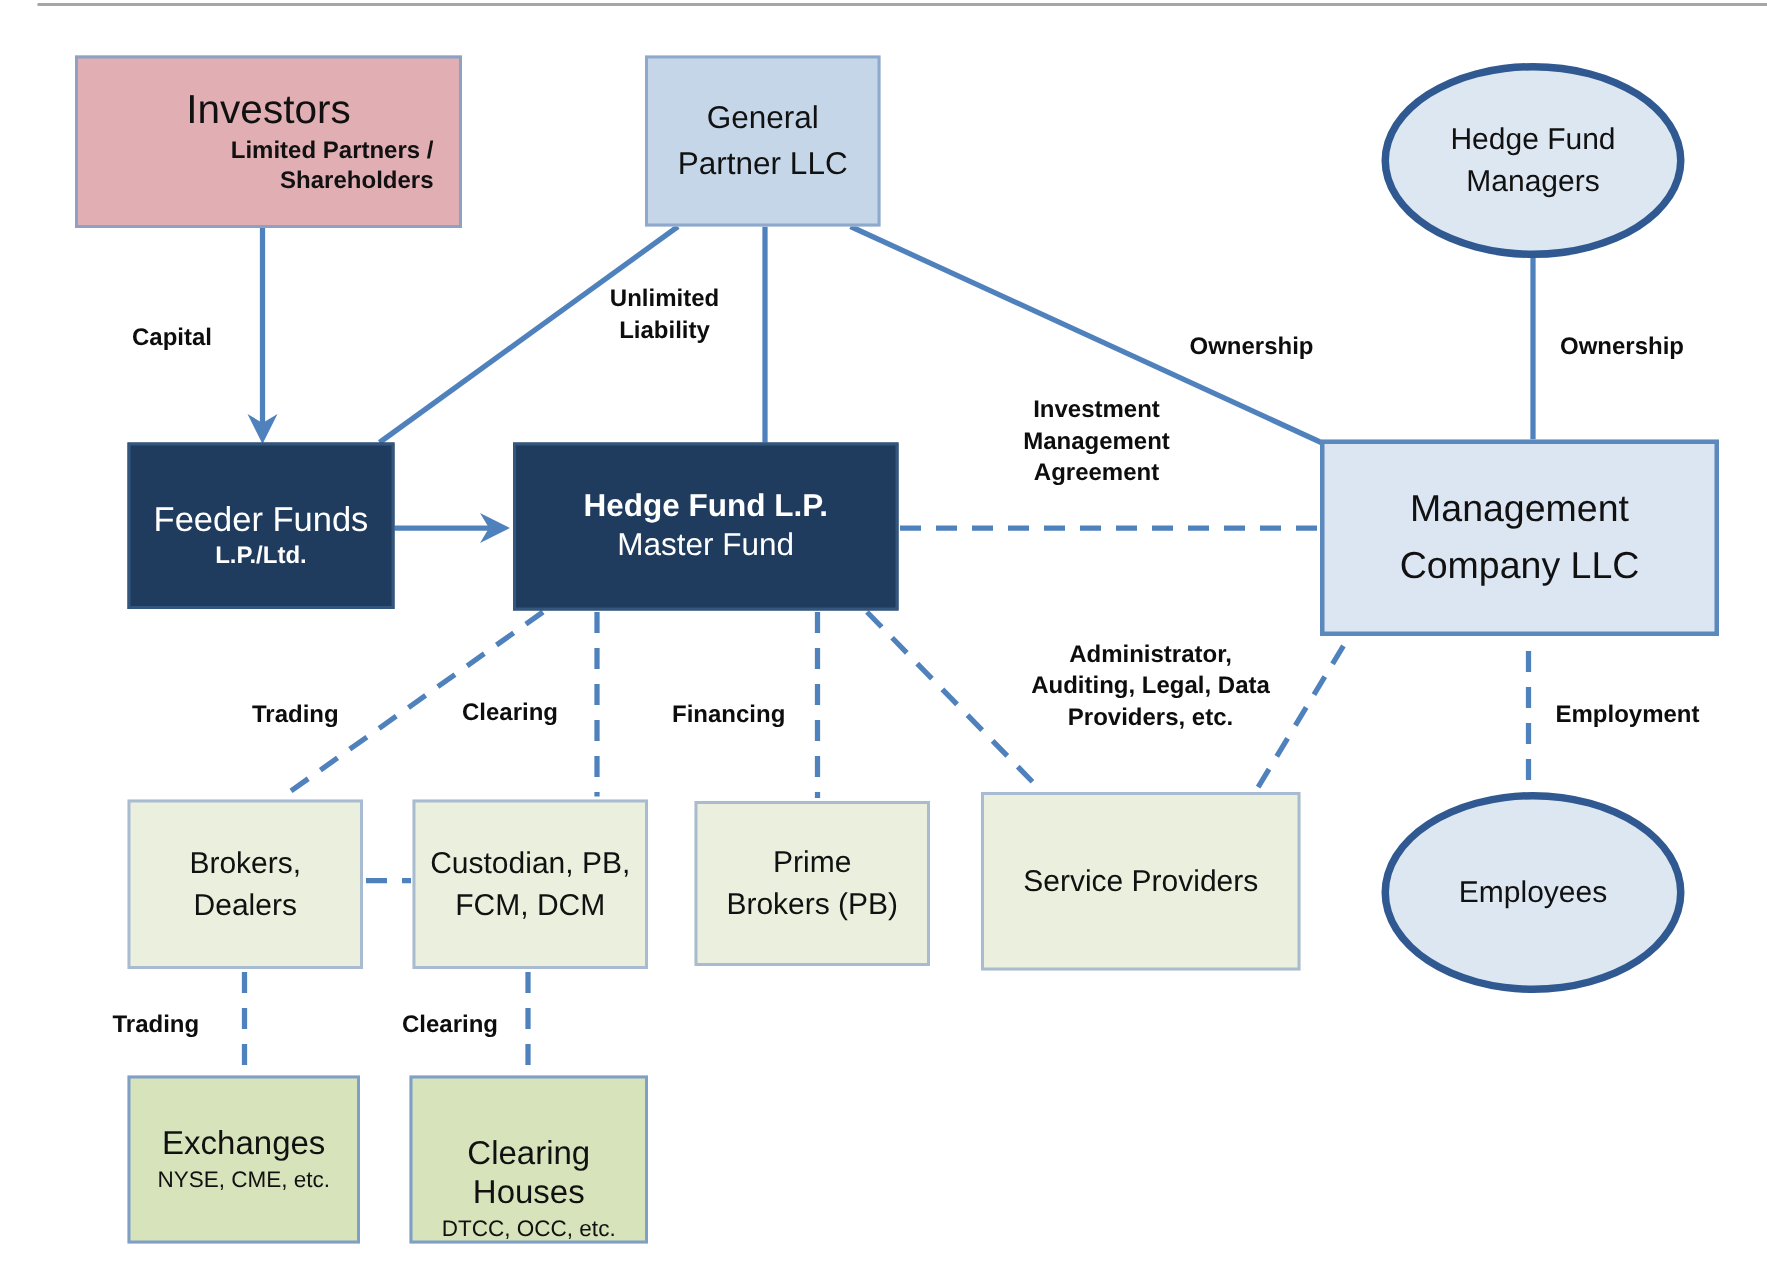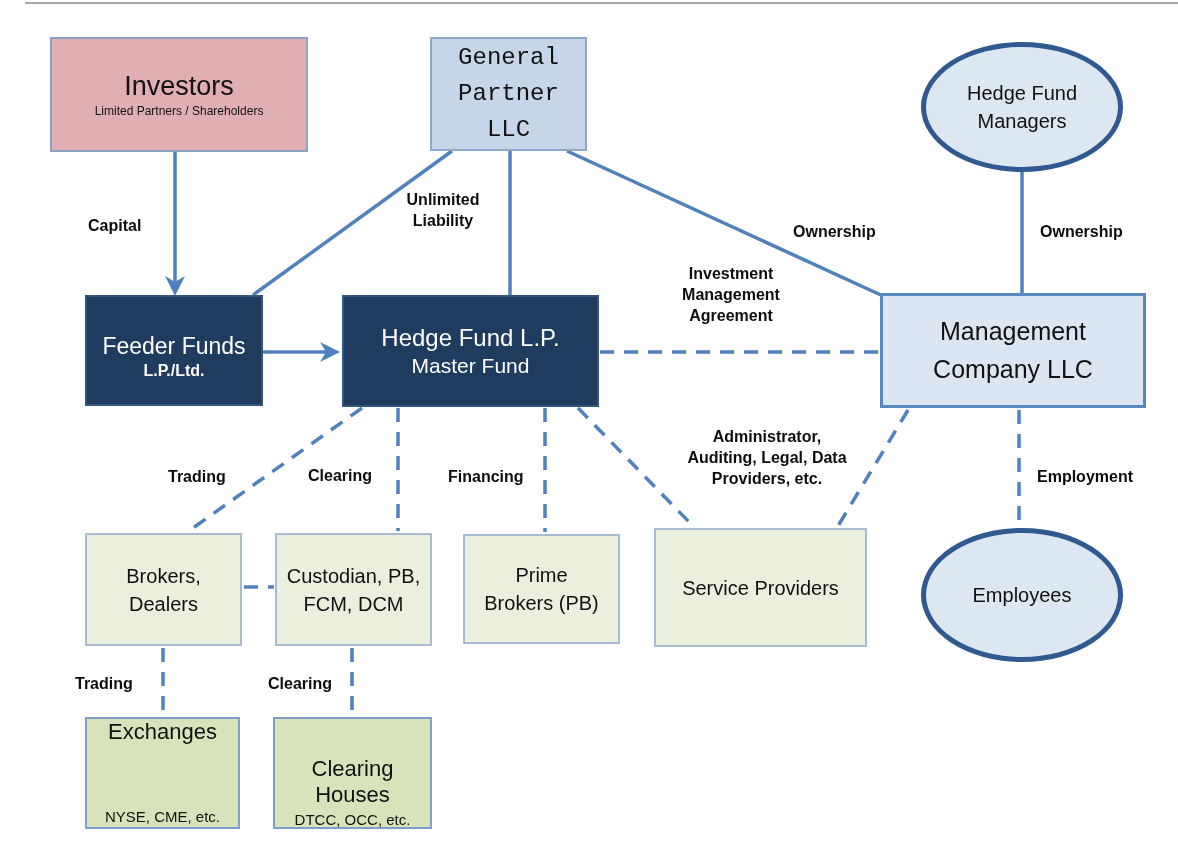"General Partner LLC" .box-gp .t { font-family: Liberation Mono, monospace -> none; font-size: 24px -> 21px }
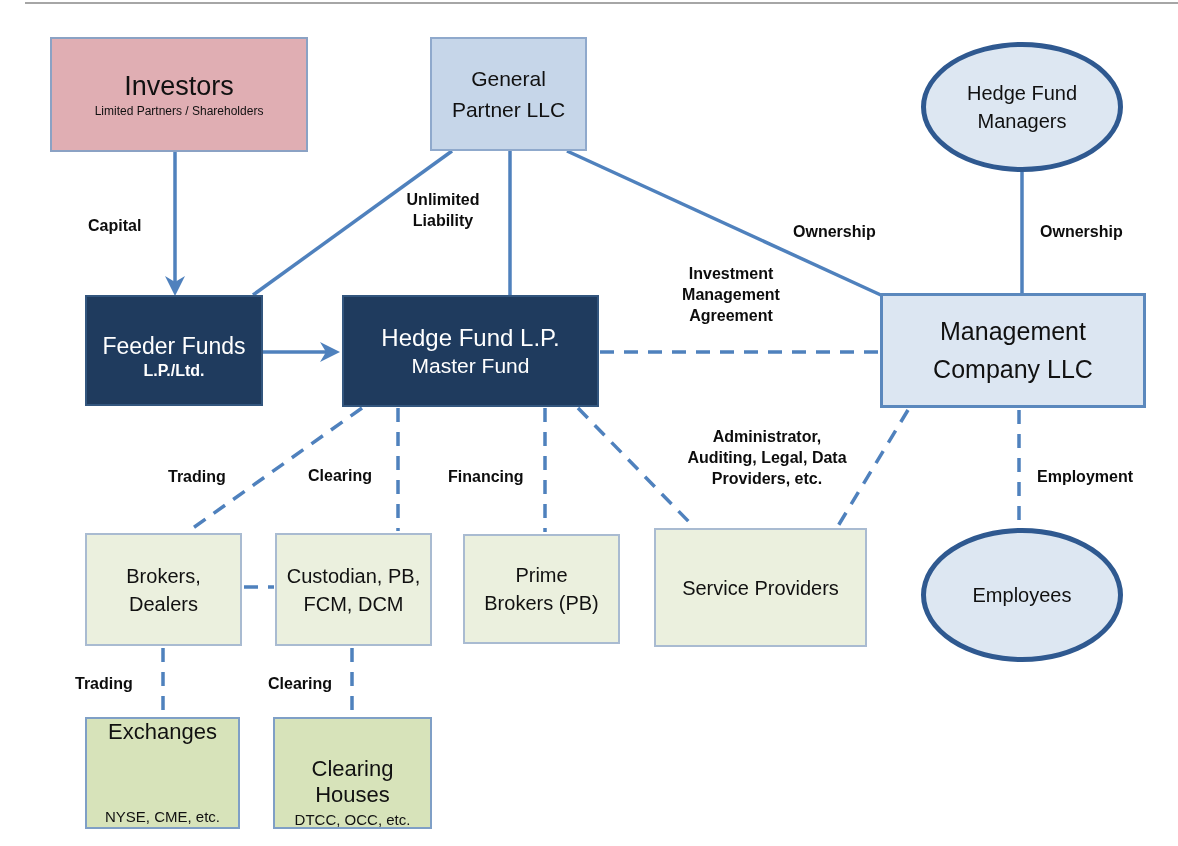"Limited Partners / Shareholders" .box-investors .s { font-size: 12px -> 16px; font-weight: normal -> bold; text-align: none -> right }
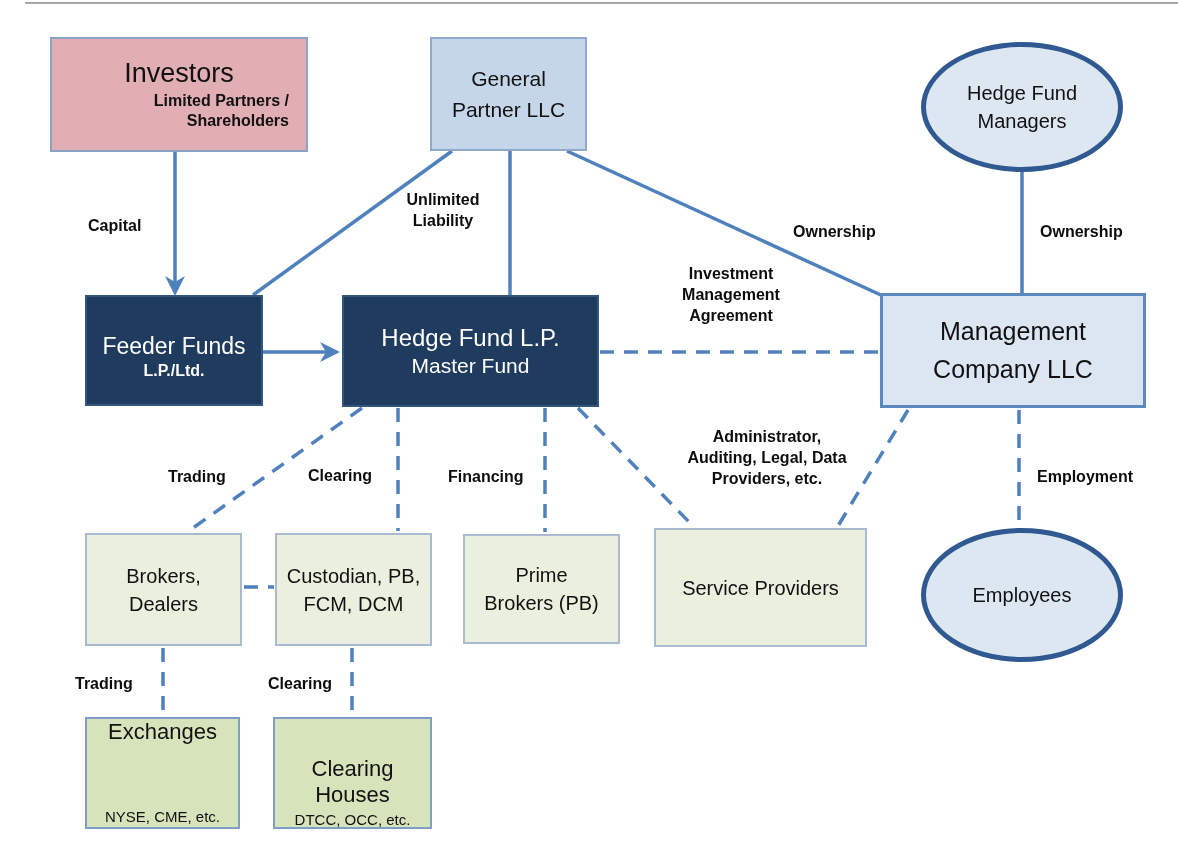"Hedge Fund L.P." .box-hedge .t { font-size: 24px -> 21px; font-weight: normal -> bold }
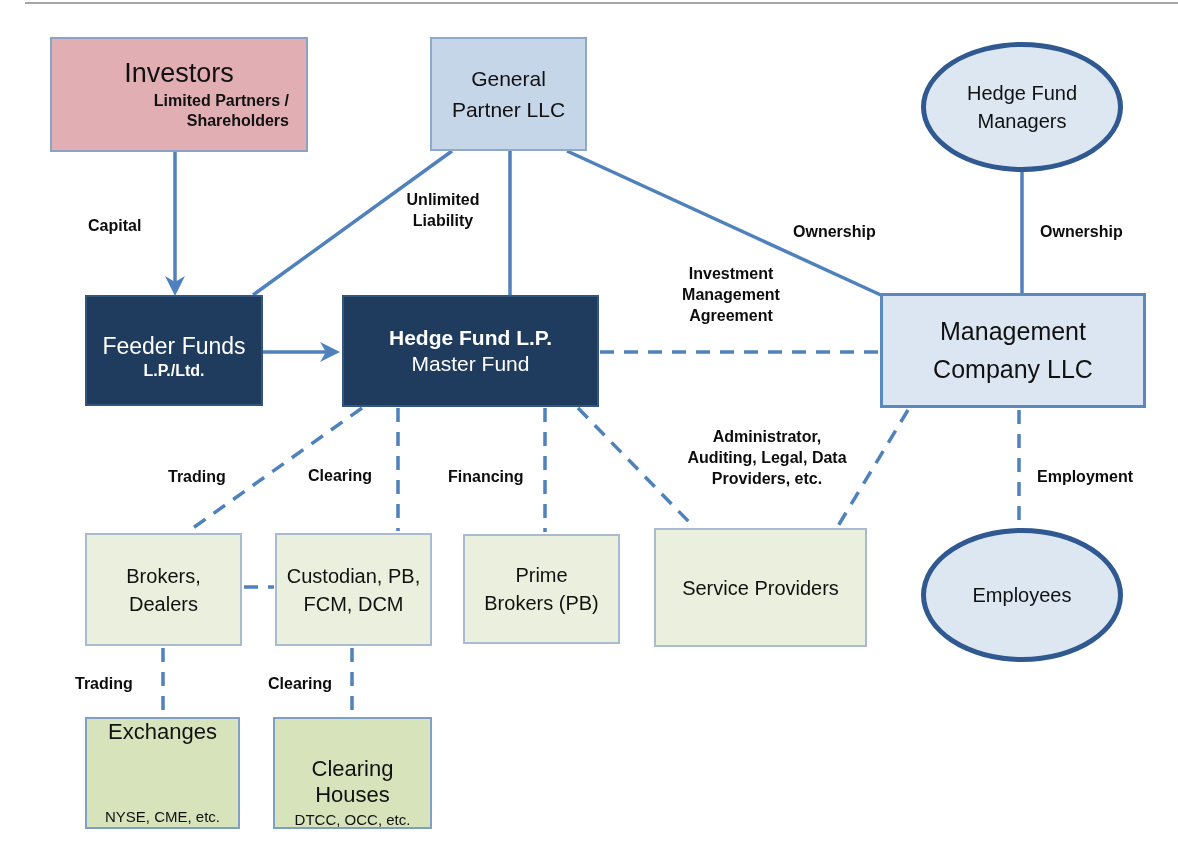"Management Company LLC" div.node { height: 115px -> 131px }
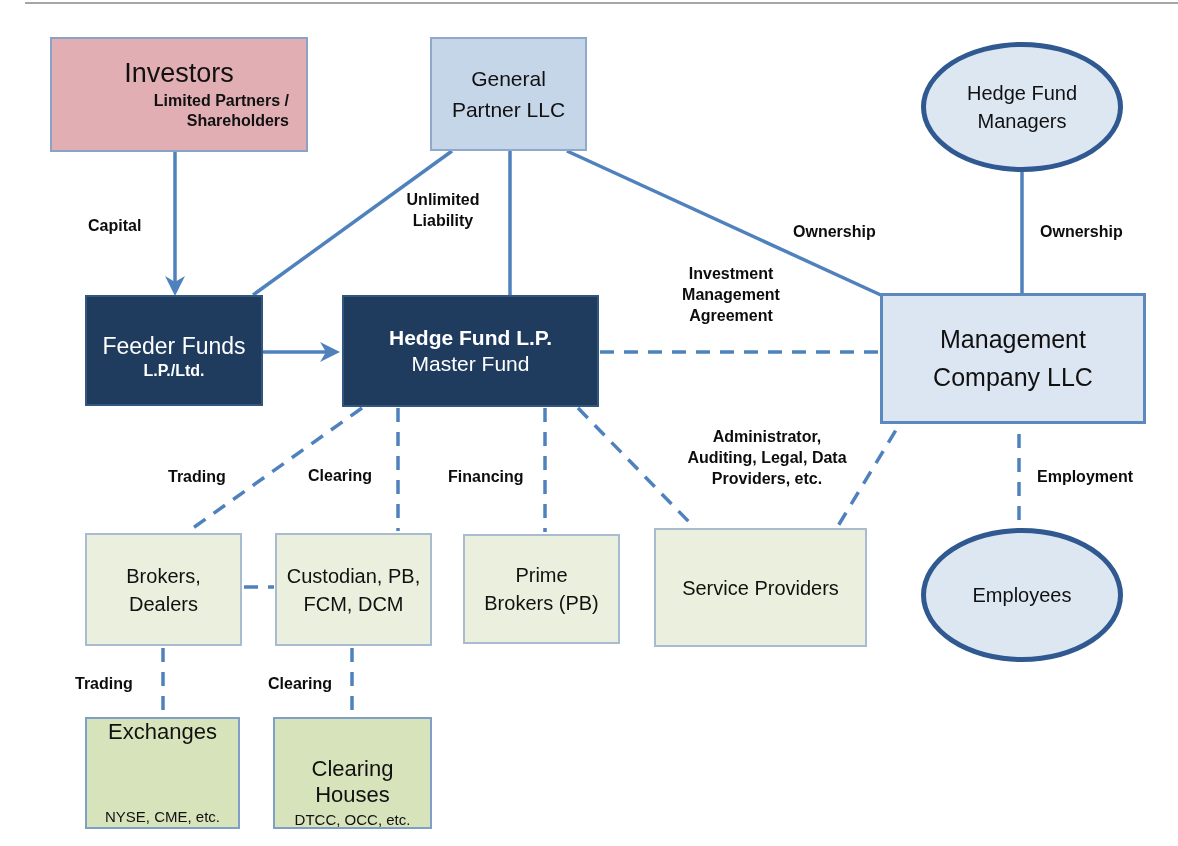"Exchanges" div.node { justify-content: space-between -> none }
